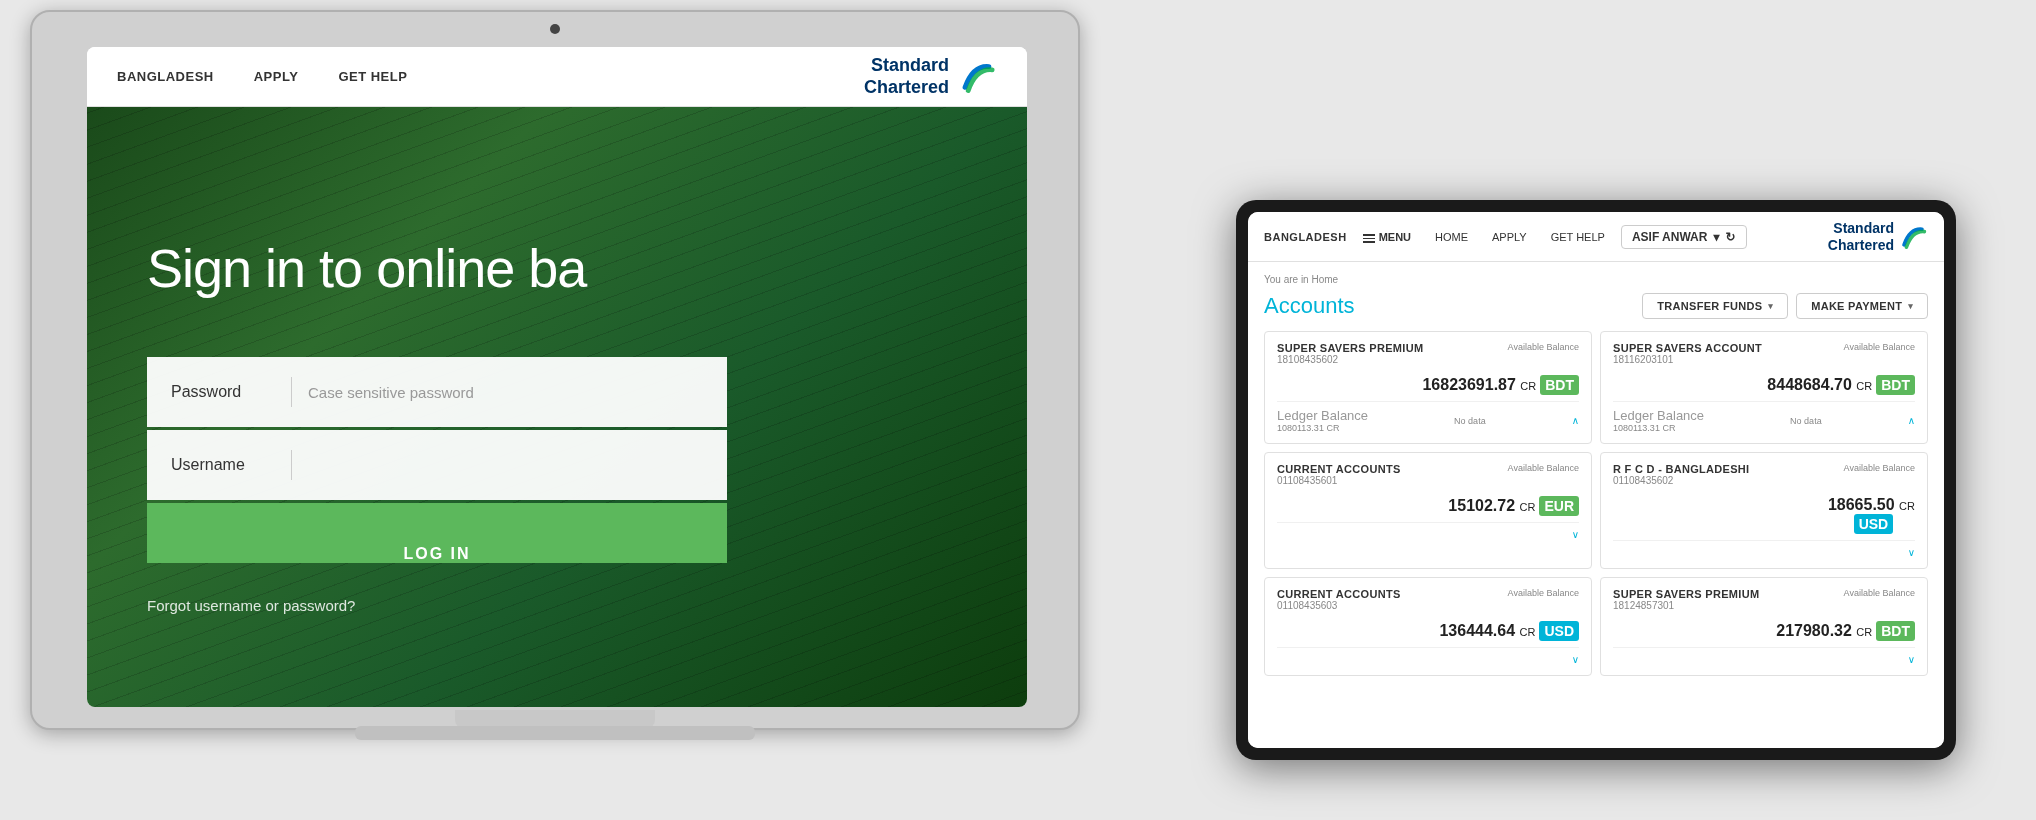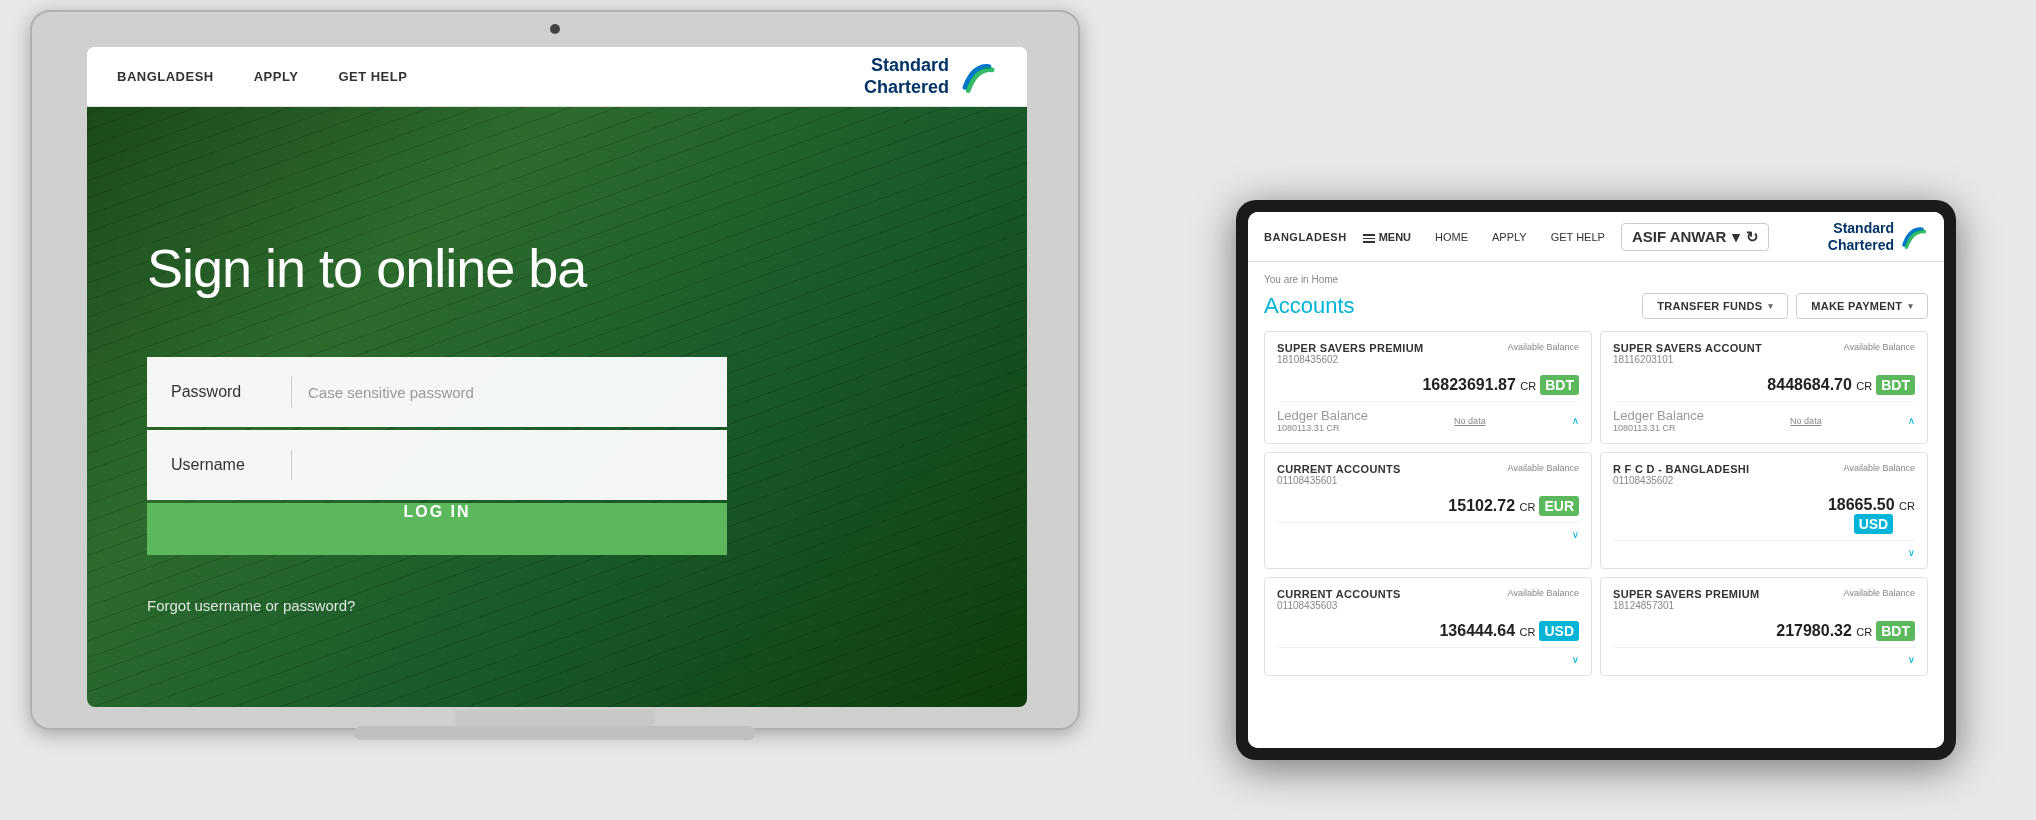"ASIF ANWAR" .tablet-nav-user { font-size: 15px -> 12px }
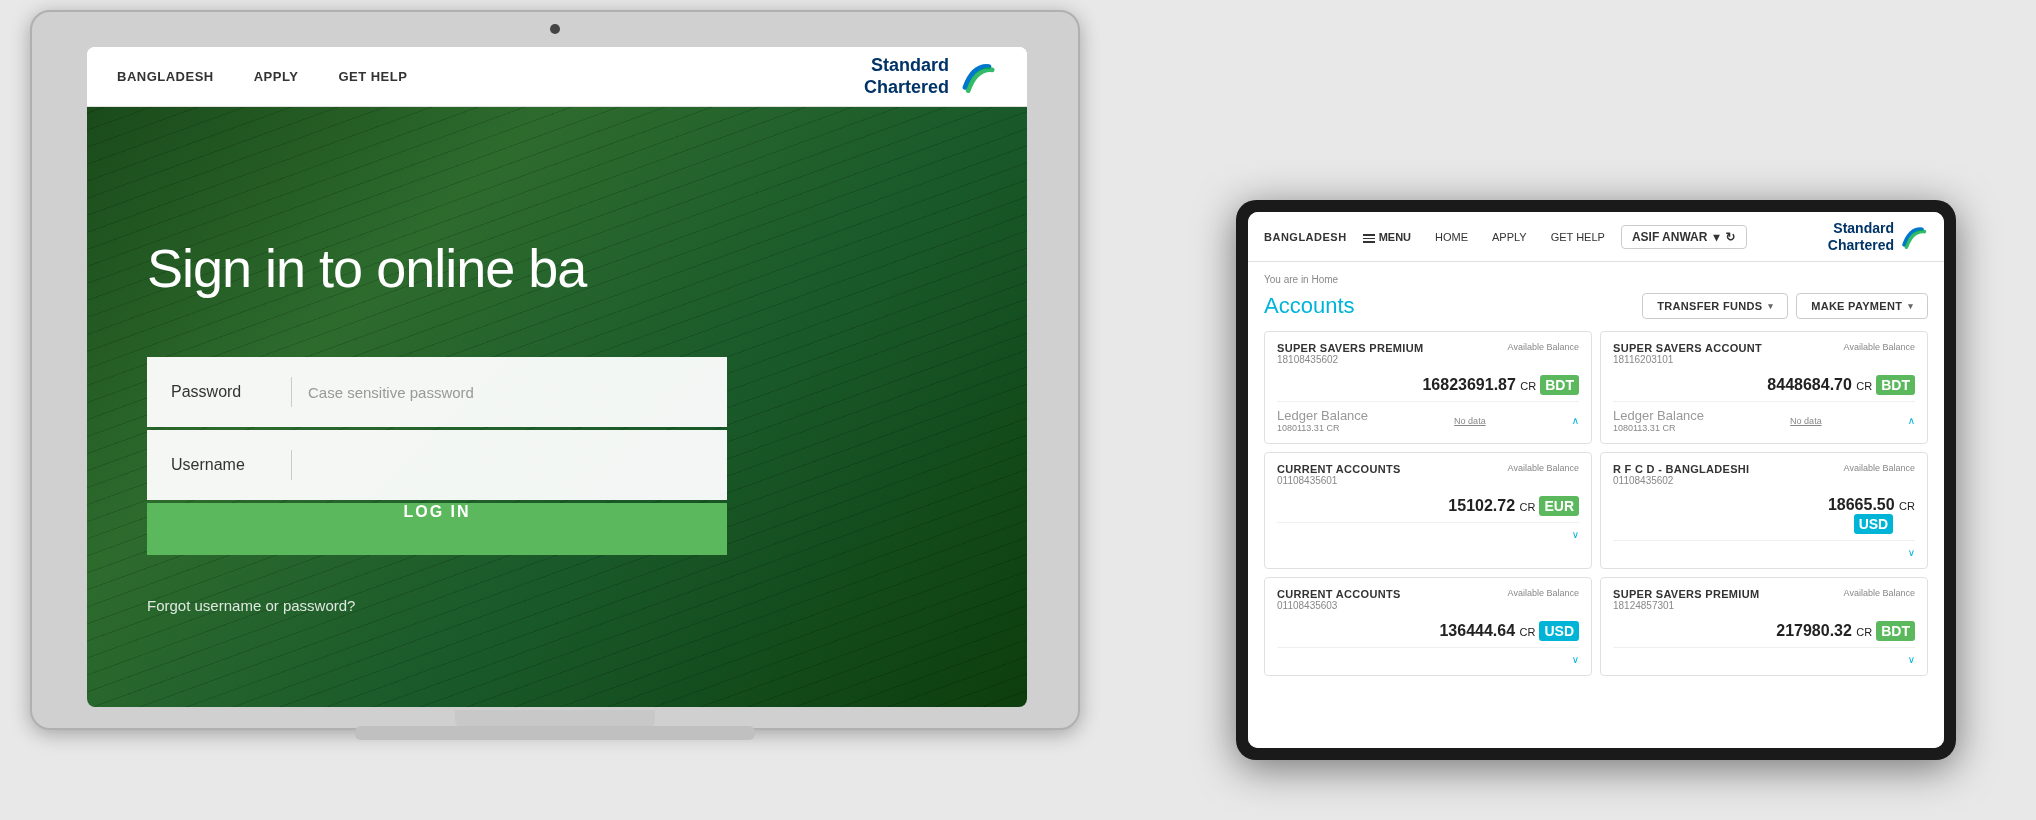"No data" .ledger-no-data { text-decoration: underline -> none }
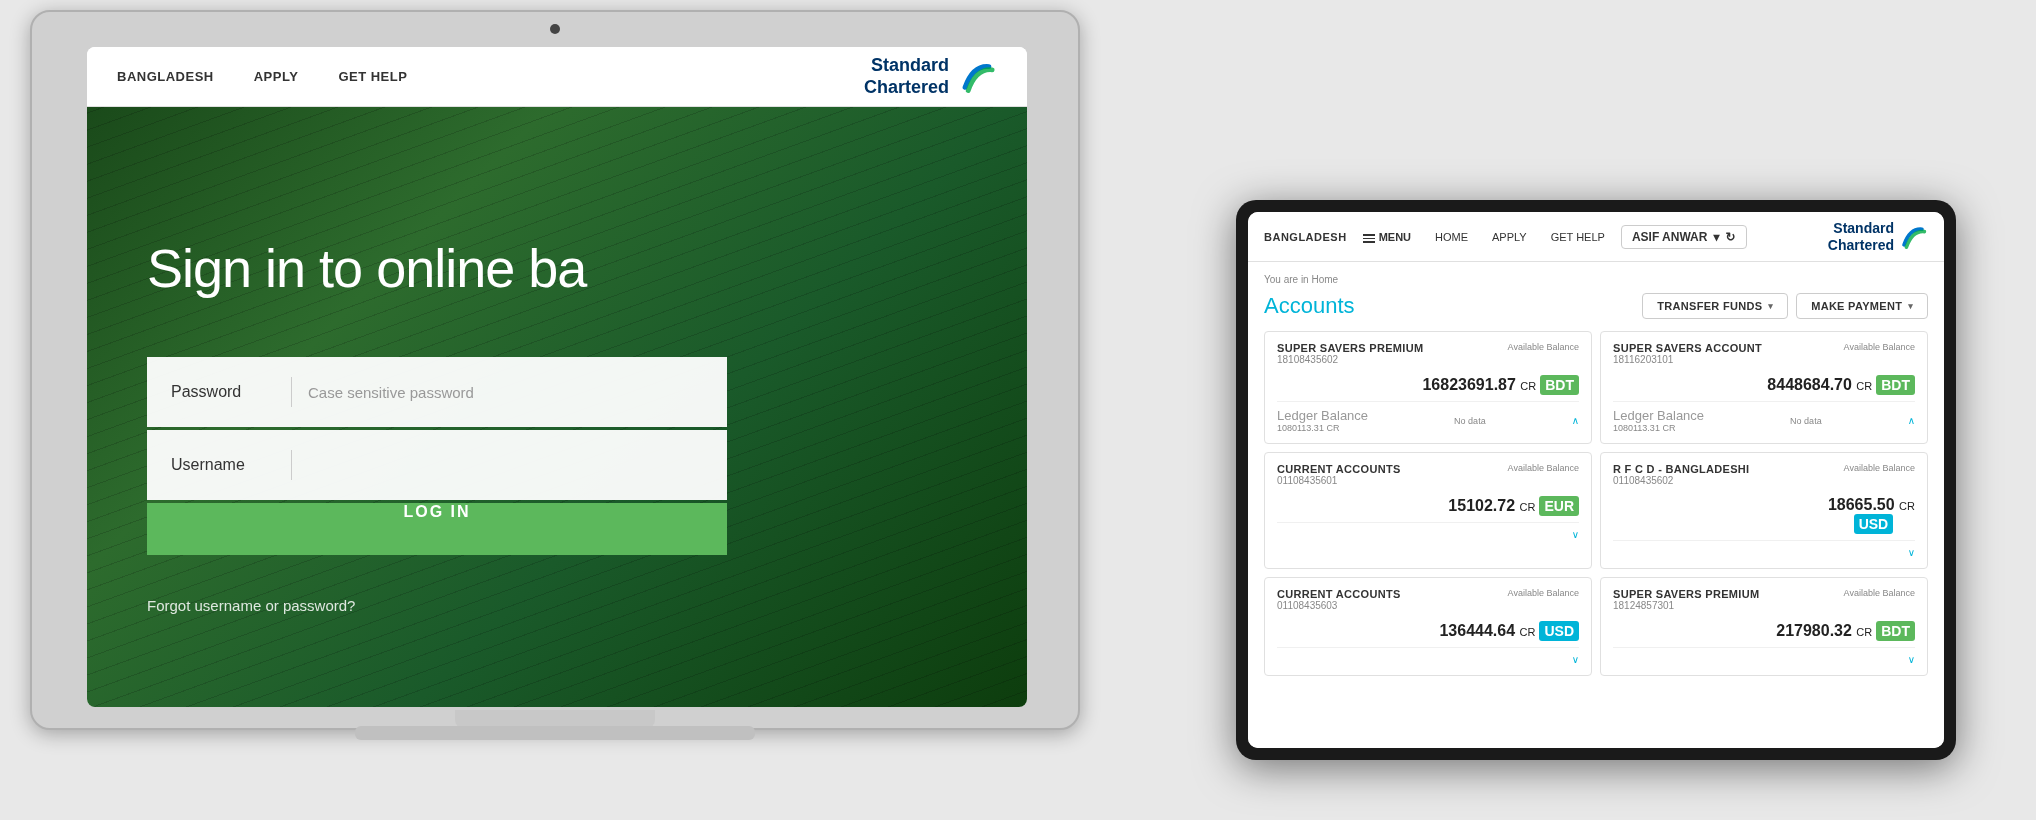"LOG IN" .login-btn { align-items: flex-start -> flex-end; height: 52px -> 60px }
